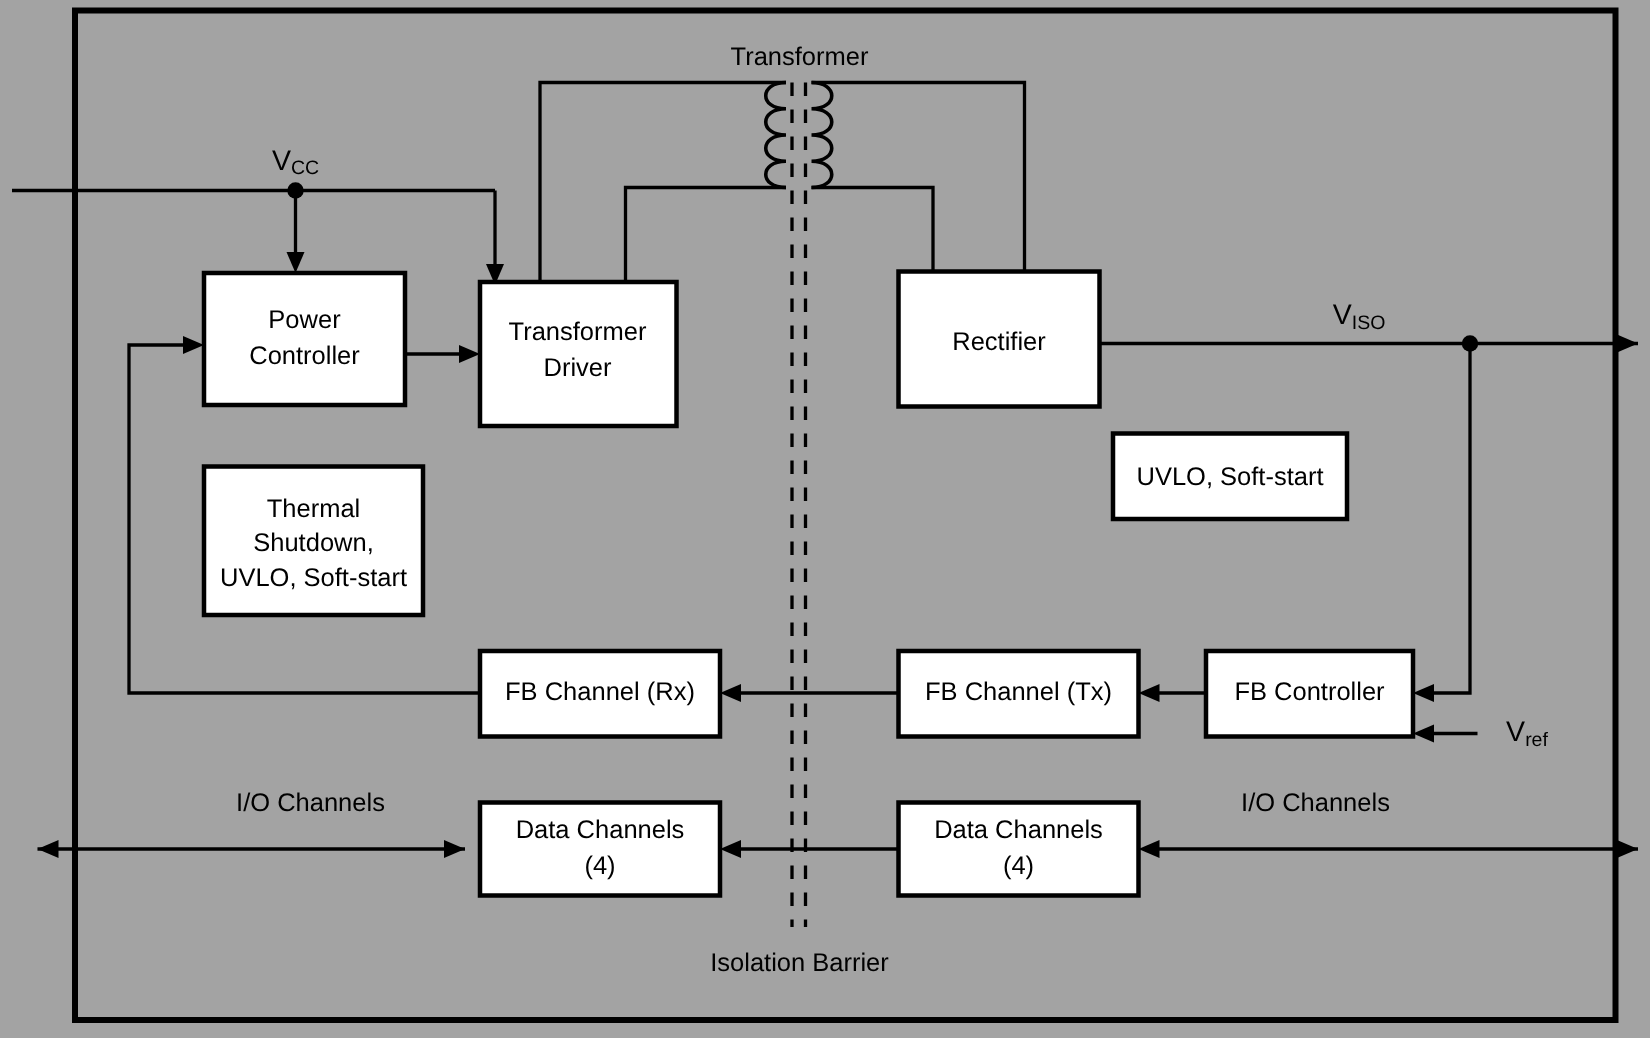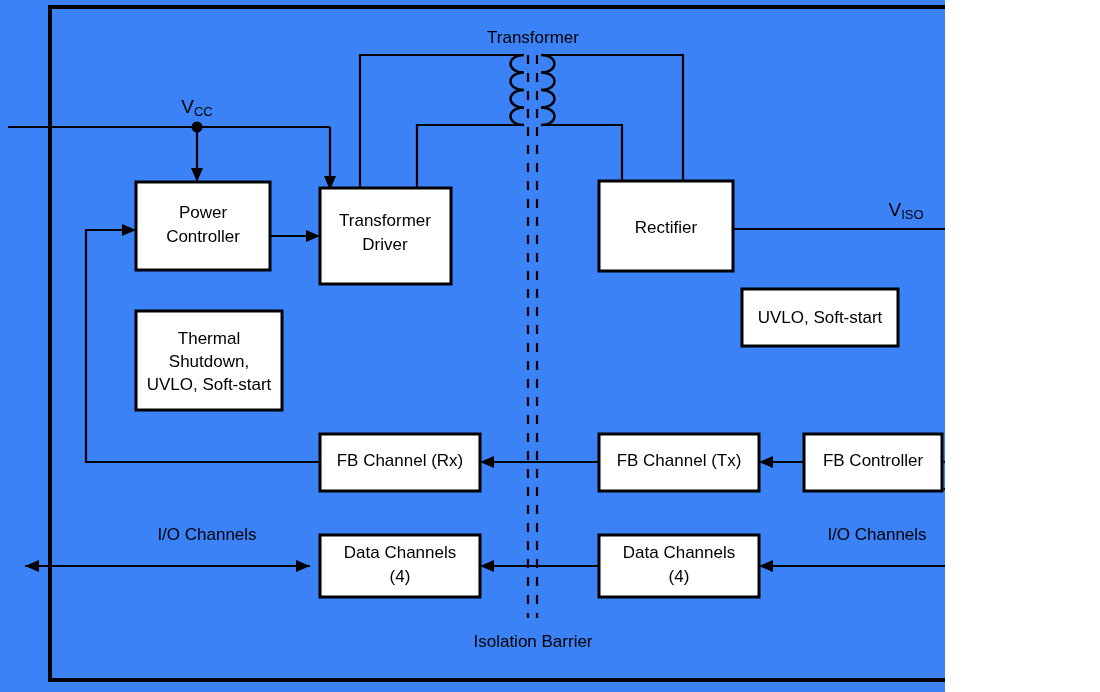"Transformer" #stage { background: #3b82f6 -> #a3a3a3; width: 945px -> 1100px }
